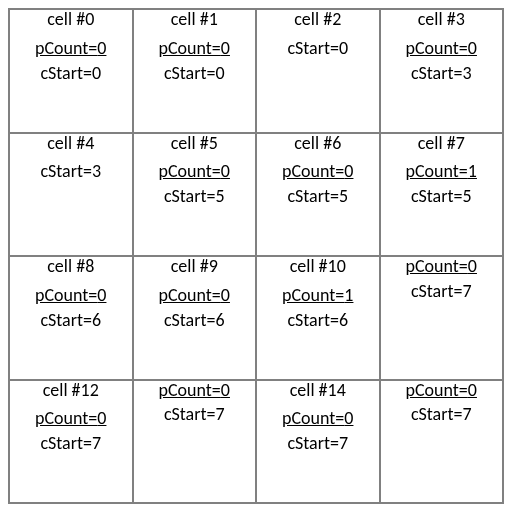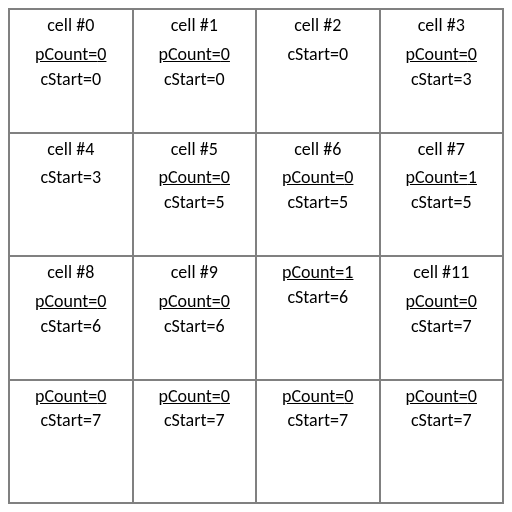"cell #0" .cell { padding-top: 6px -> none }
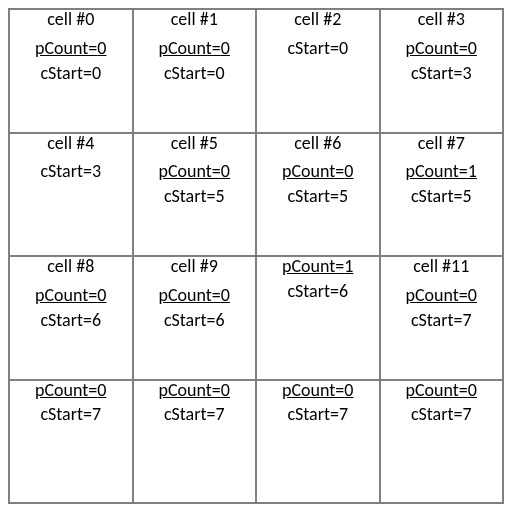"cell #10" div.label { html: none -> <div><span>cell #</span><span>10</span></div> }
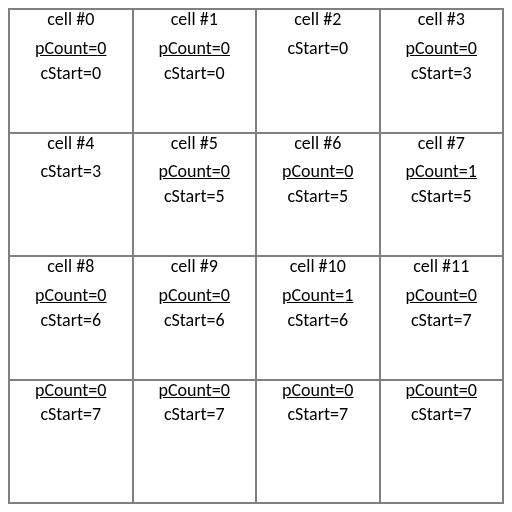"cell #11" div.label { html: <div><span>cell #</span><span>11</span></div> -> none }
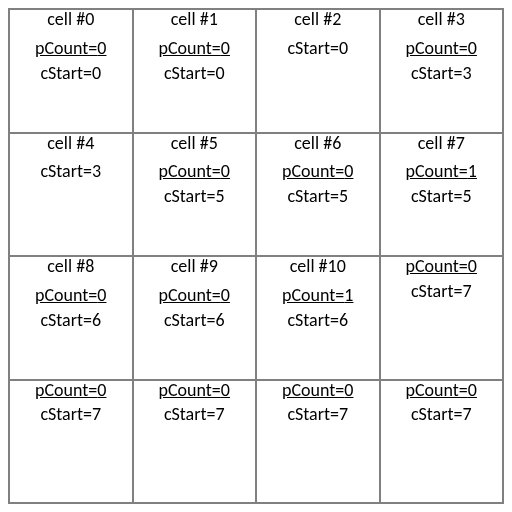"cell #12" div.label { html: none -> <div><span>cell #</span><span>12</span></div> }
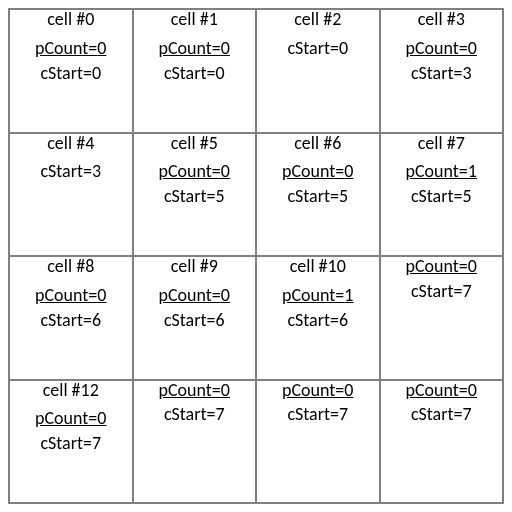"cell #14" div.label { html: none -> <div><span>cell #</span><span>14</span></div> }
